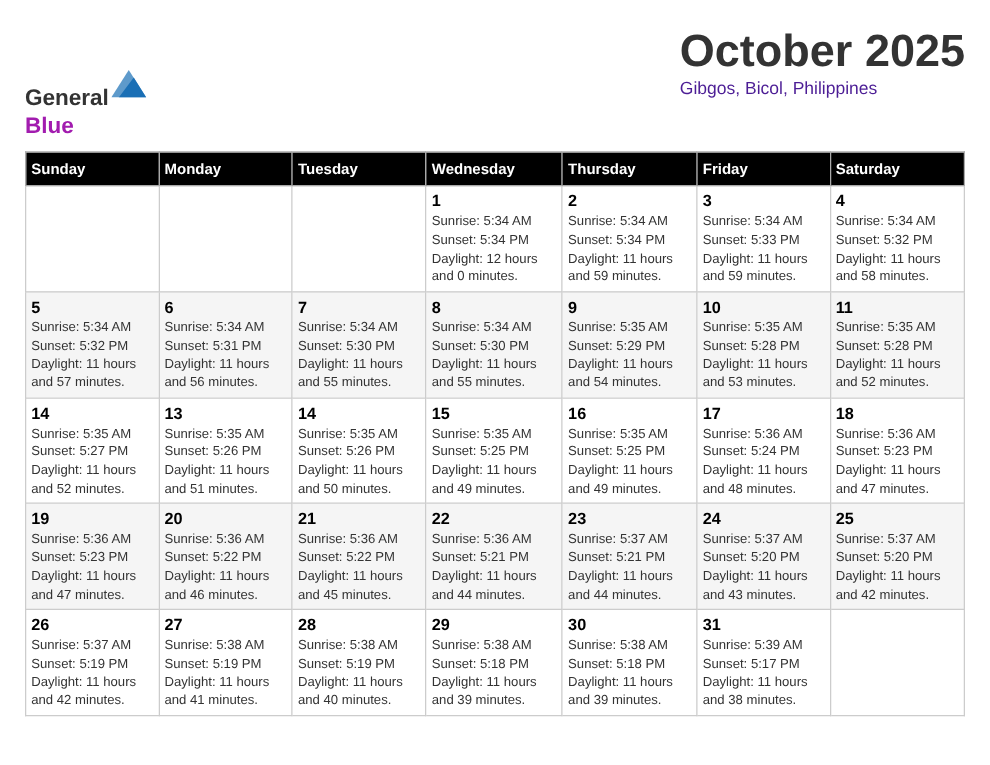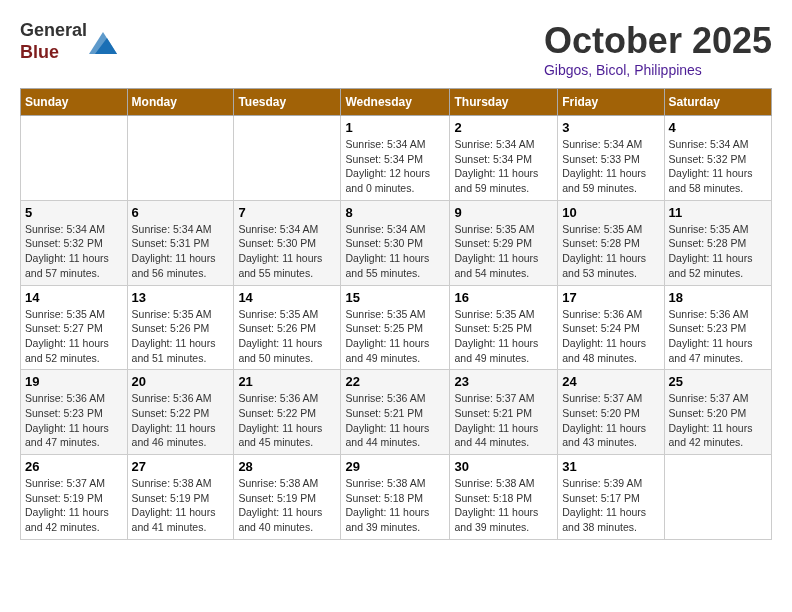"General" div { margin-top: none -> 48px }
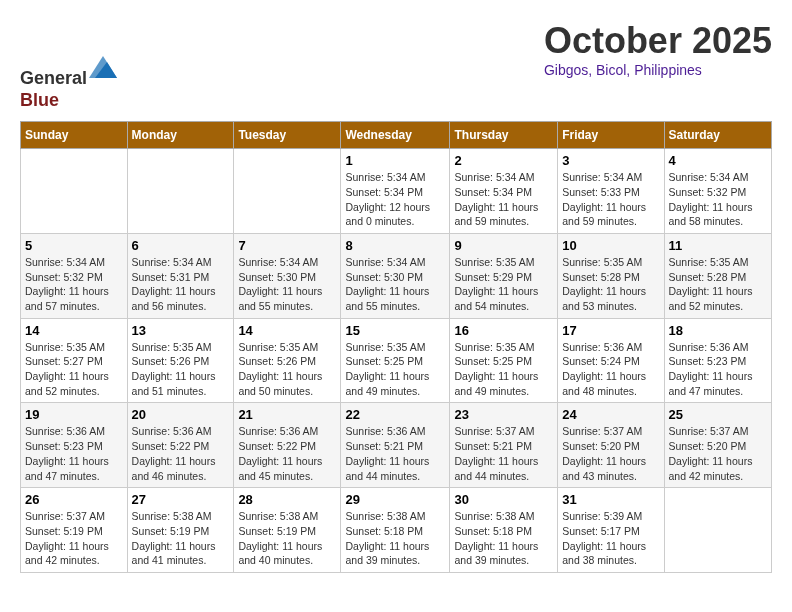"Blue" span { color: #7f1d1d -> #a21caf }
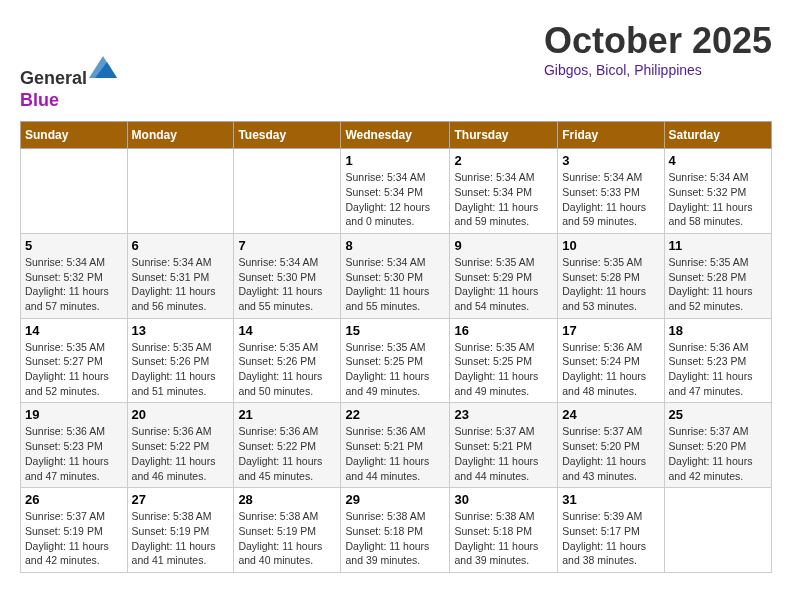"Sunday" .calendar th { background-color: #a16207 -> #000000 }
